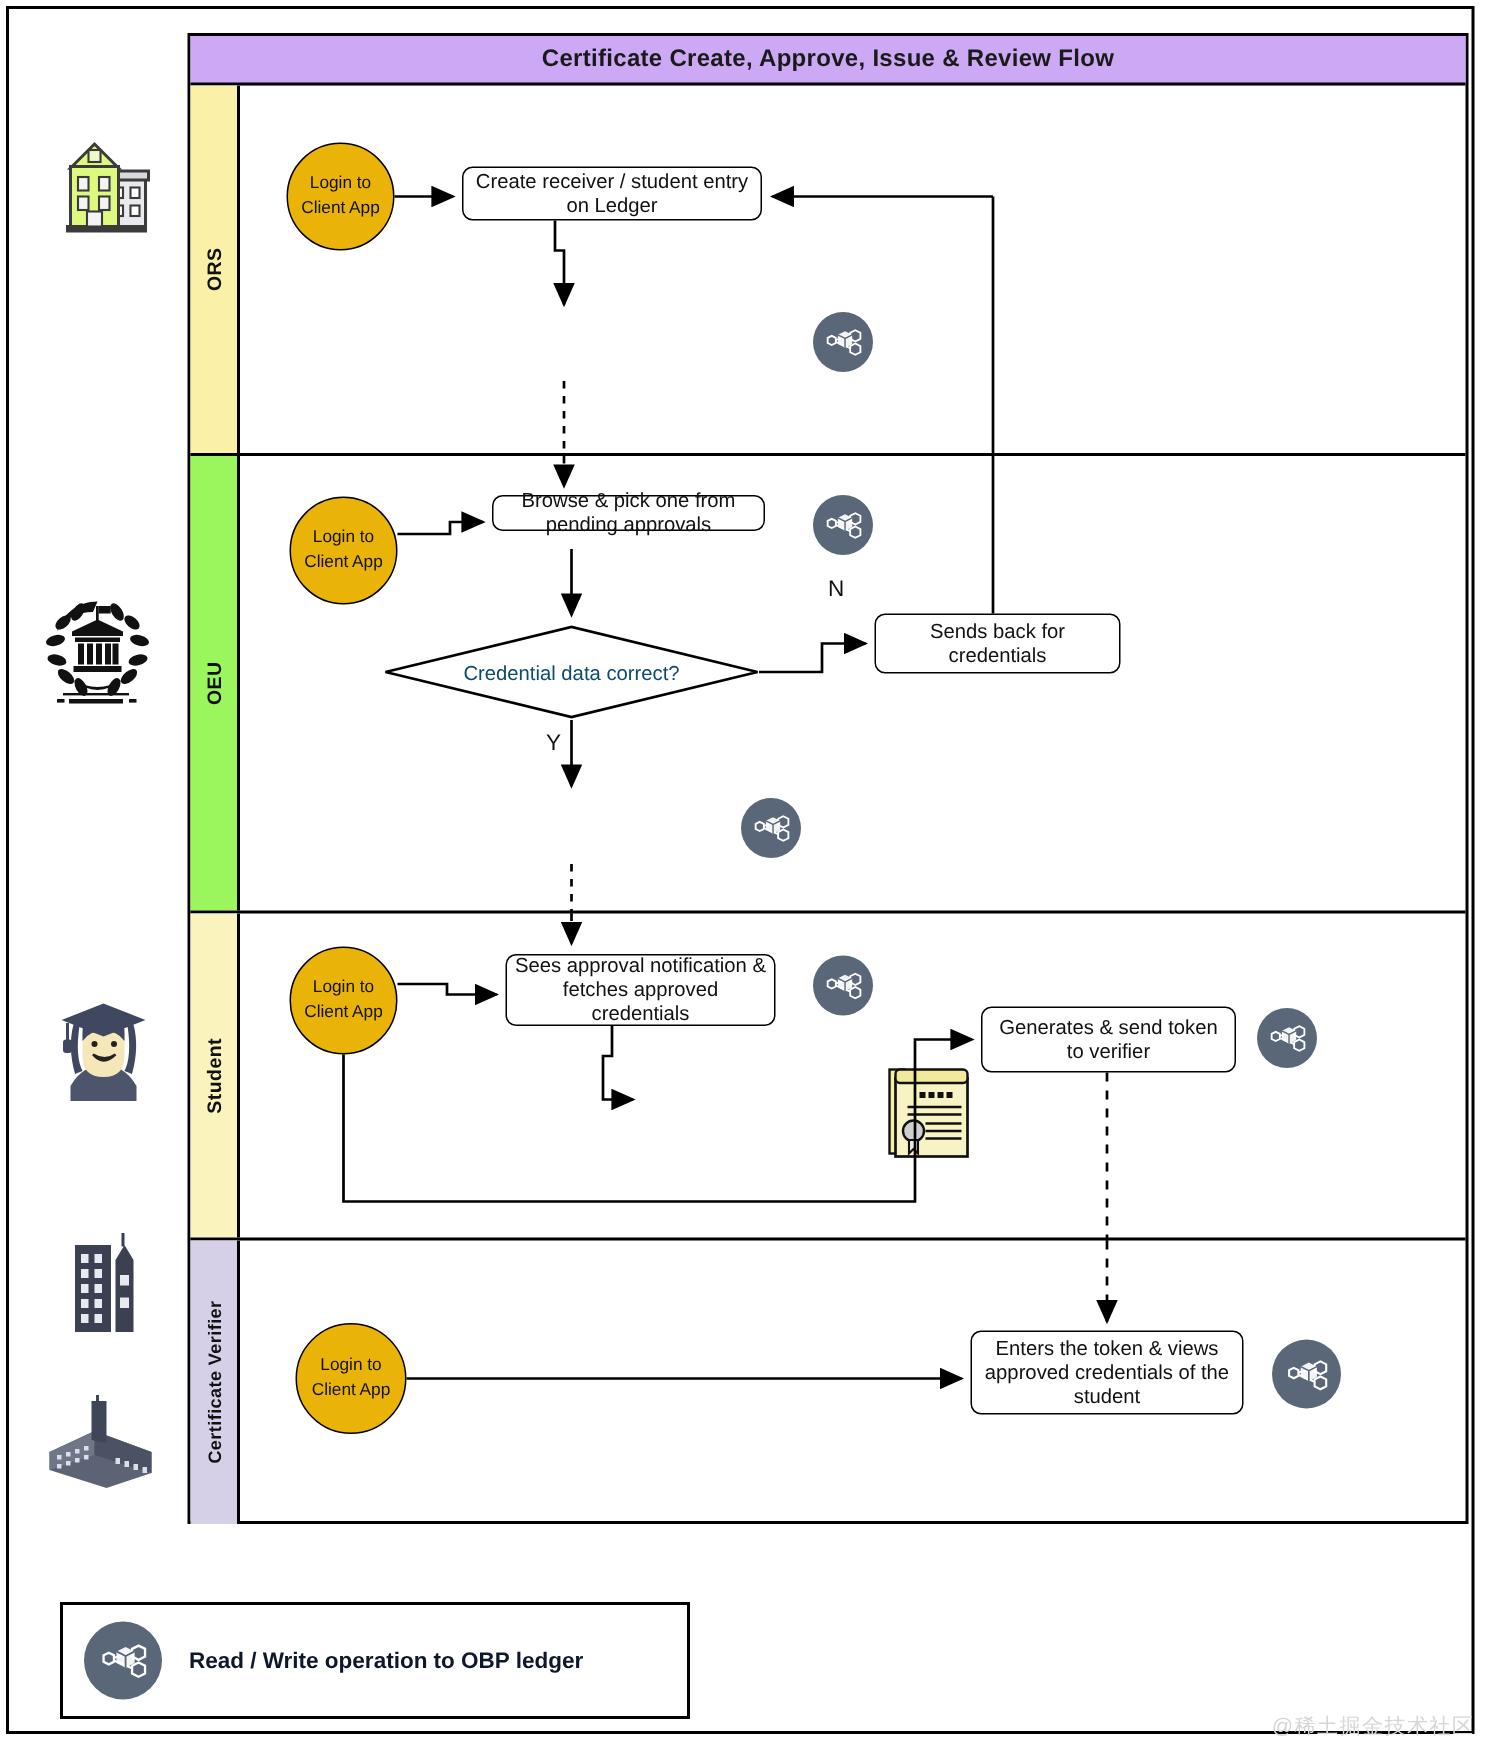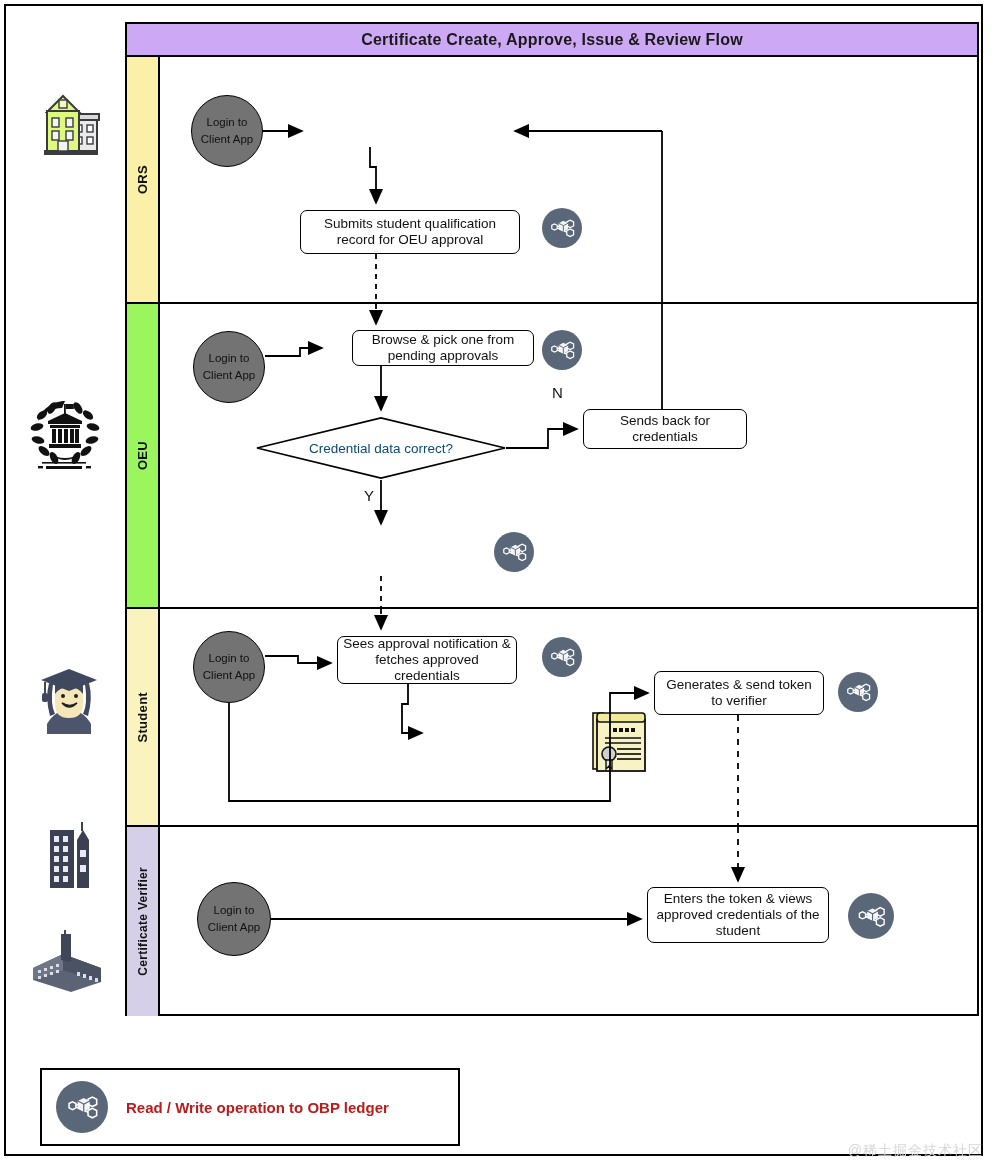"Login to" .start { background: #737373 -> #eab308 }
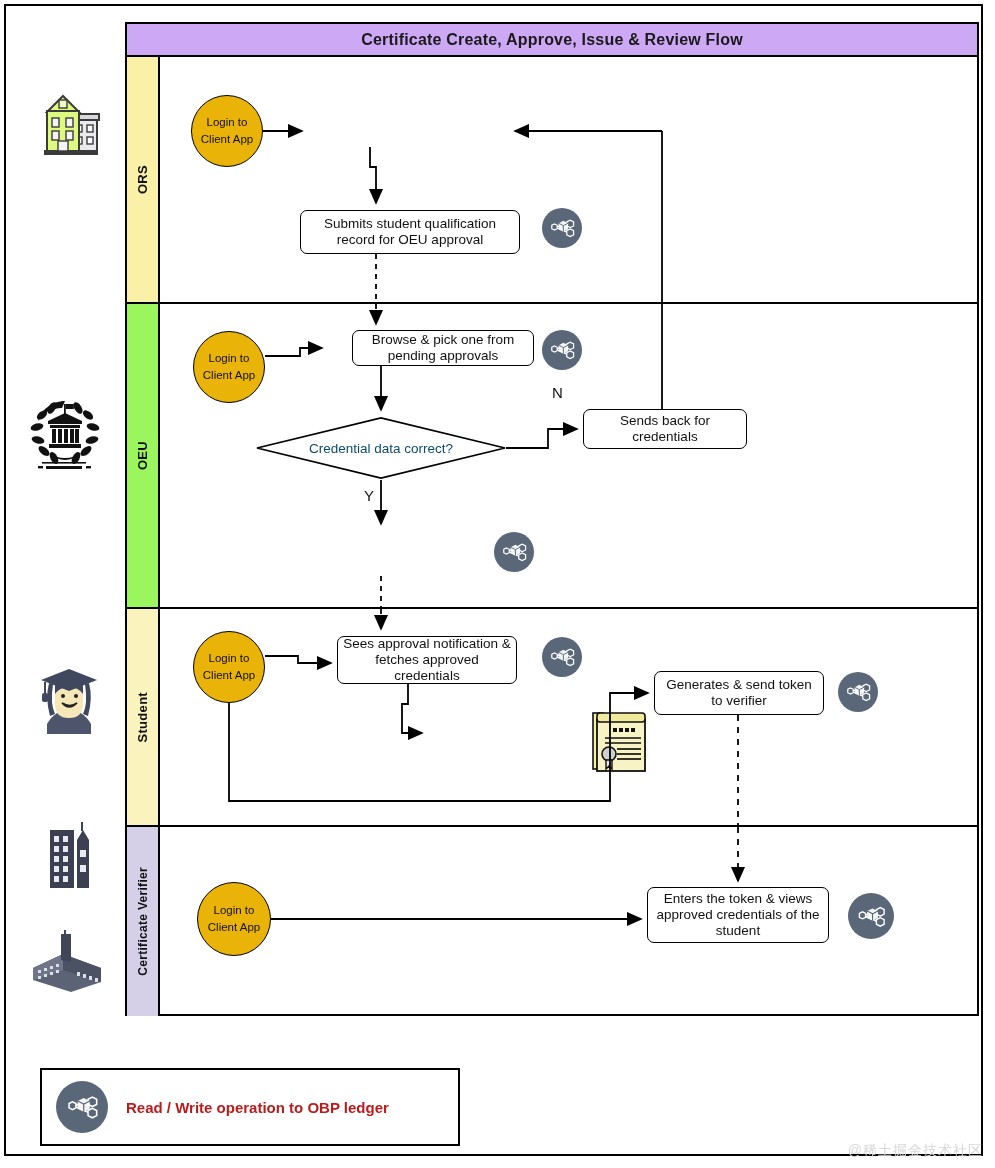"Create receiver / student entry" div.node { html: none -> <div>Create receiver / student entry on Ledger</div> }
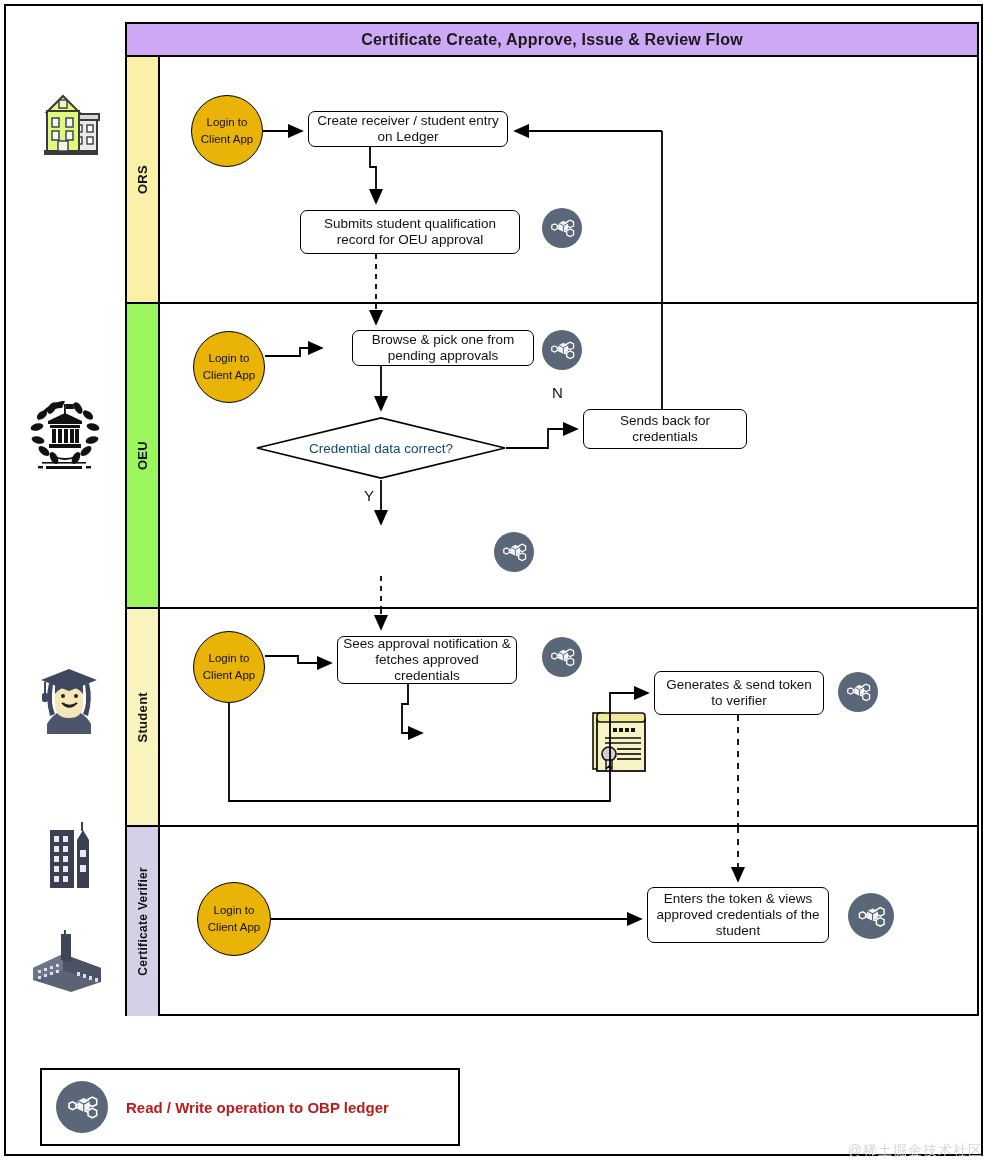"Submits student qualification record for" div.node { html: <div>Submits student qualification record for OEU approval</div> -> none }
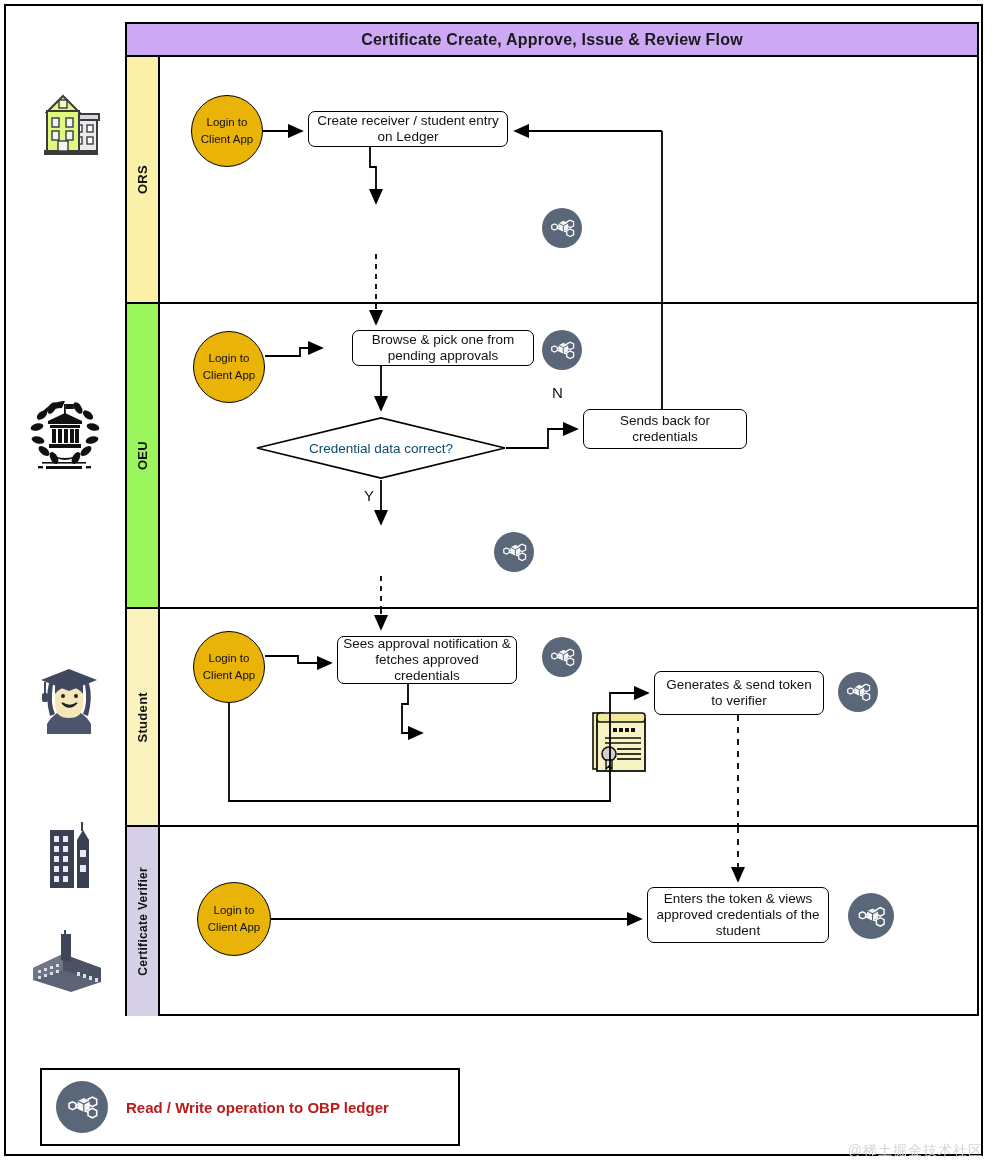"Browse & pick one from" div.node { height: 36px -> 24px; margin-left: 24px -> none }
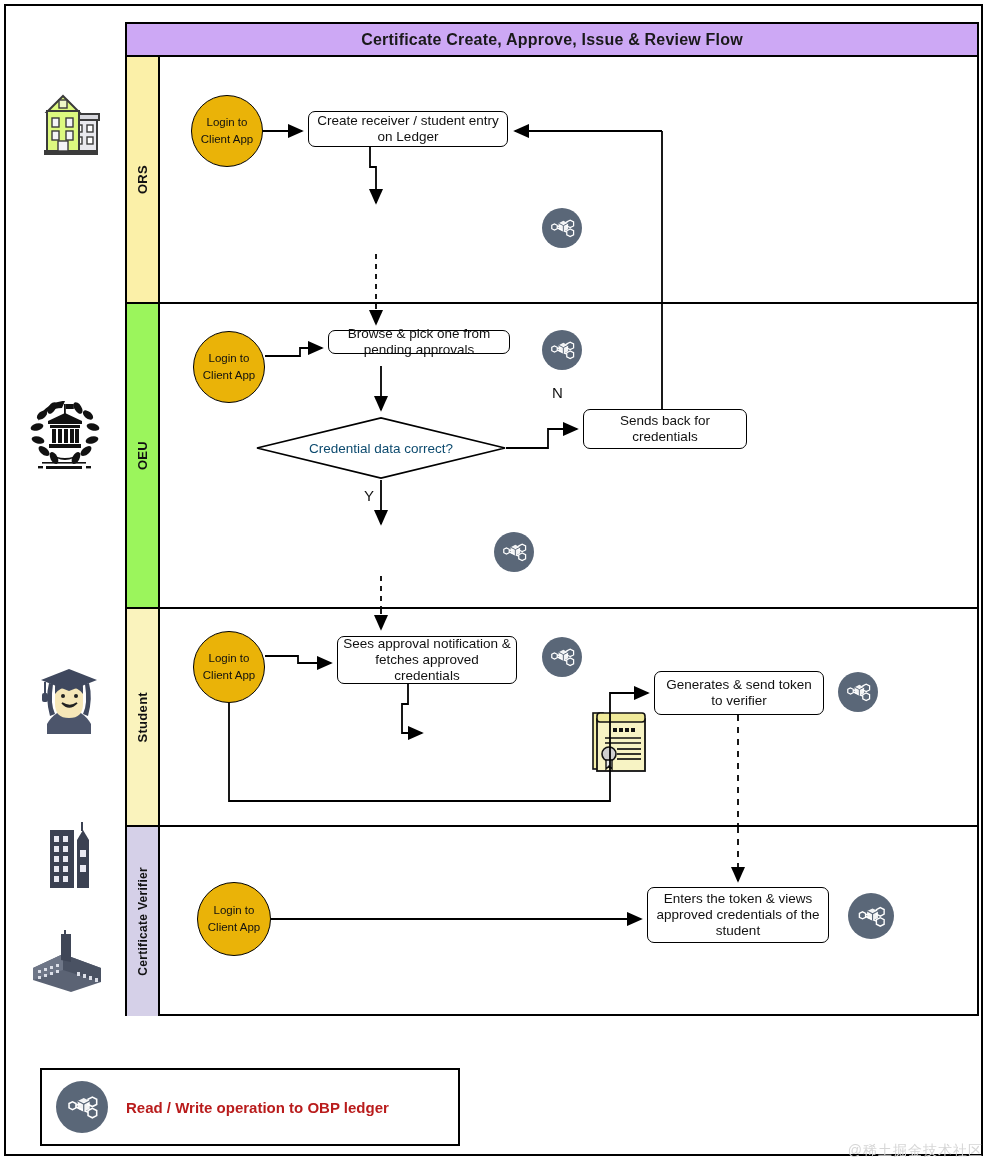"Read / Write operation to" .legend-text { color: #b91c1c -> #0f172a }
